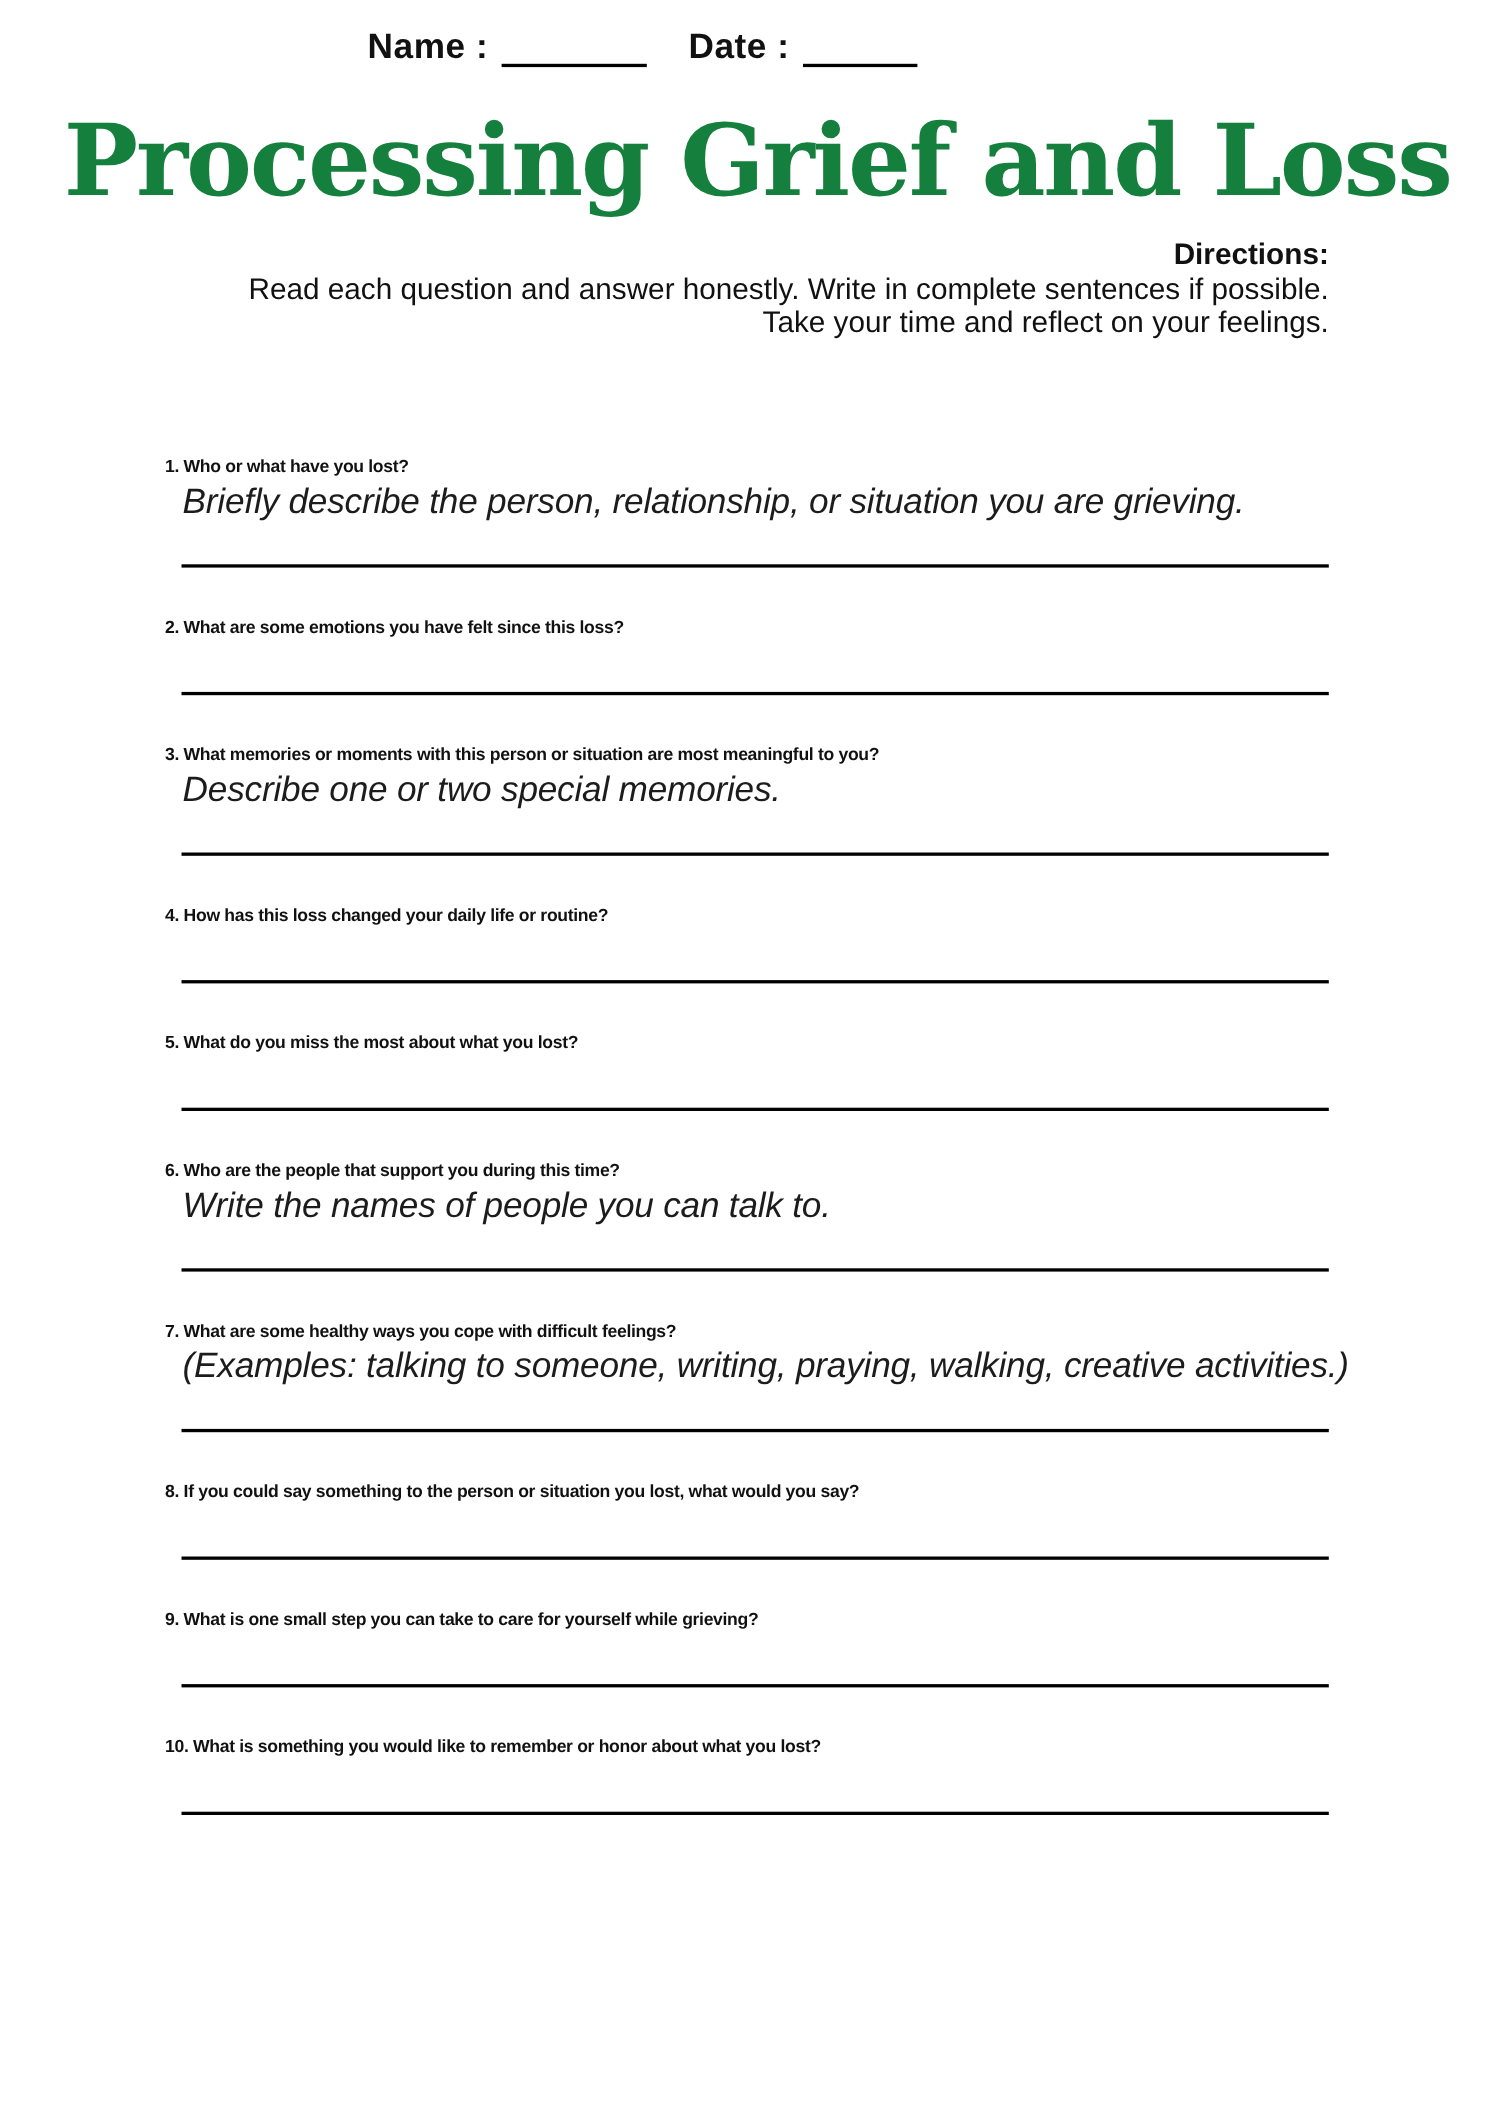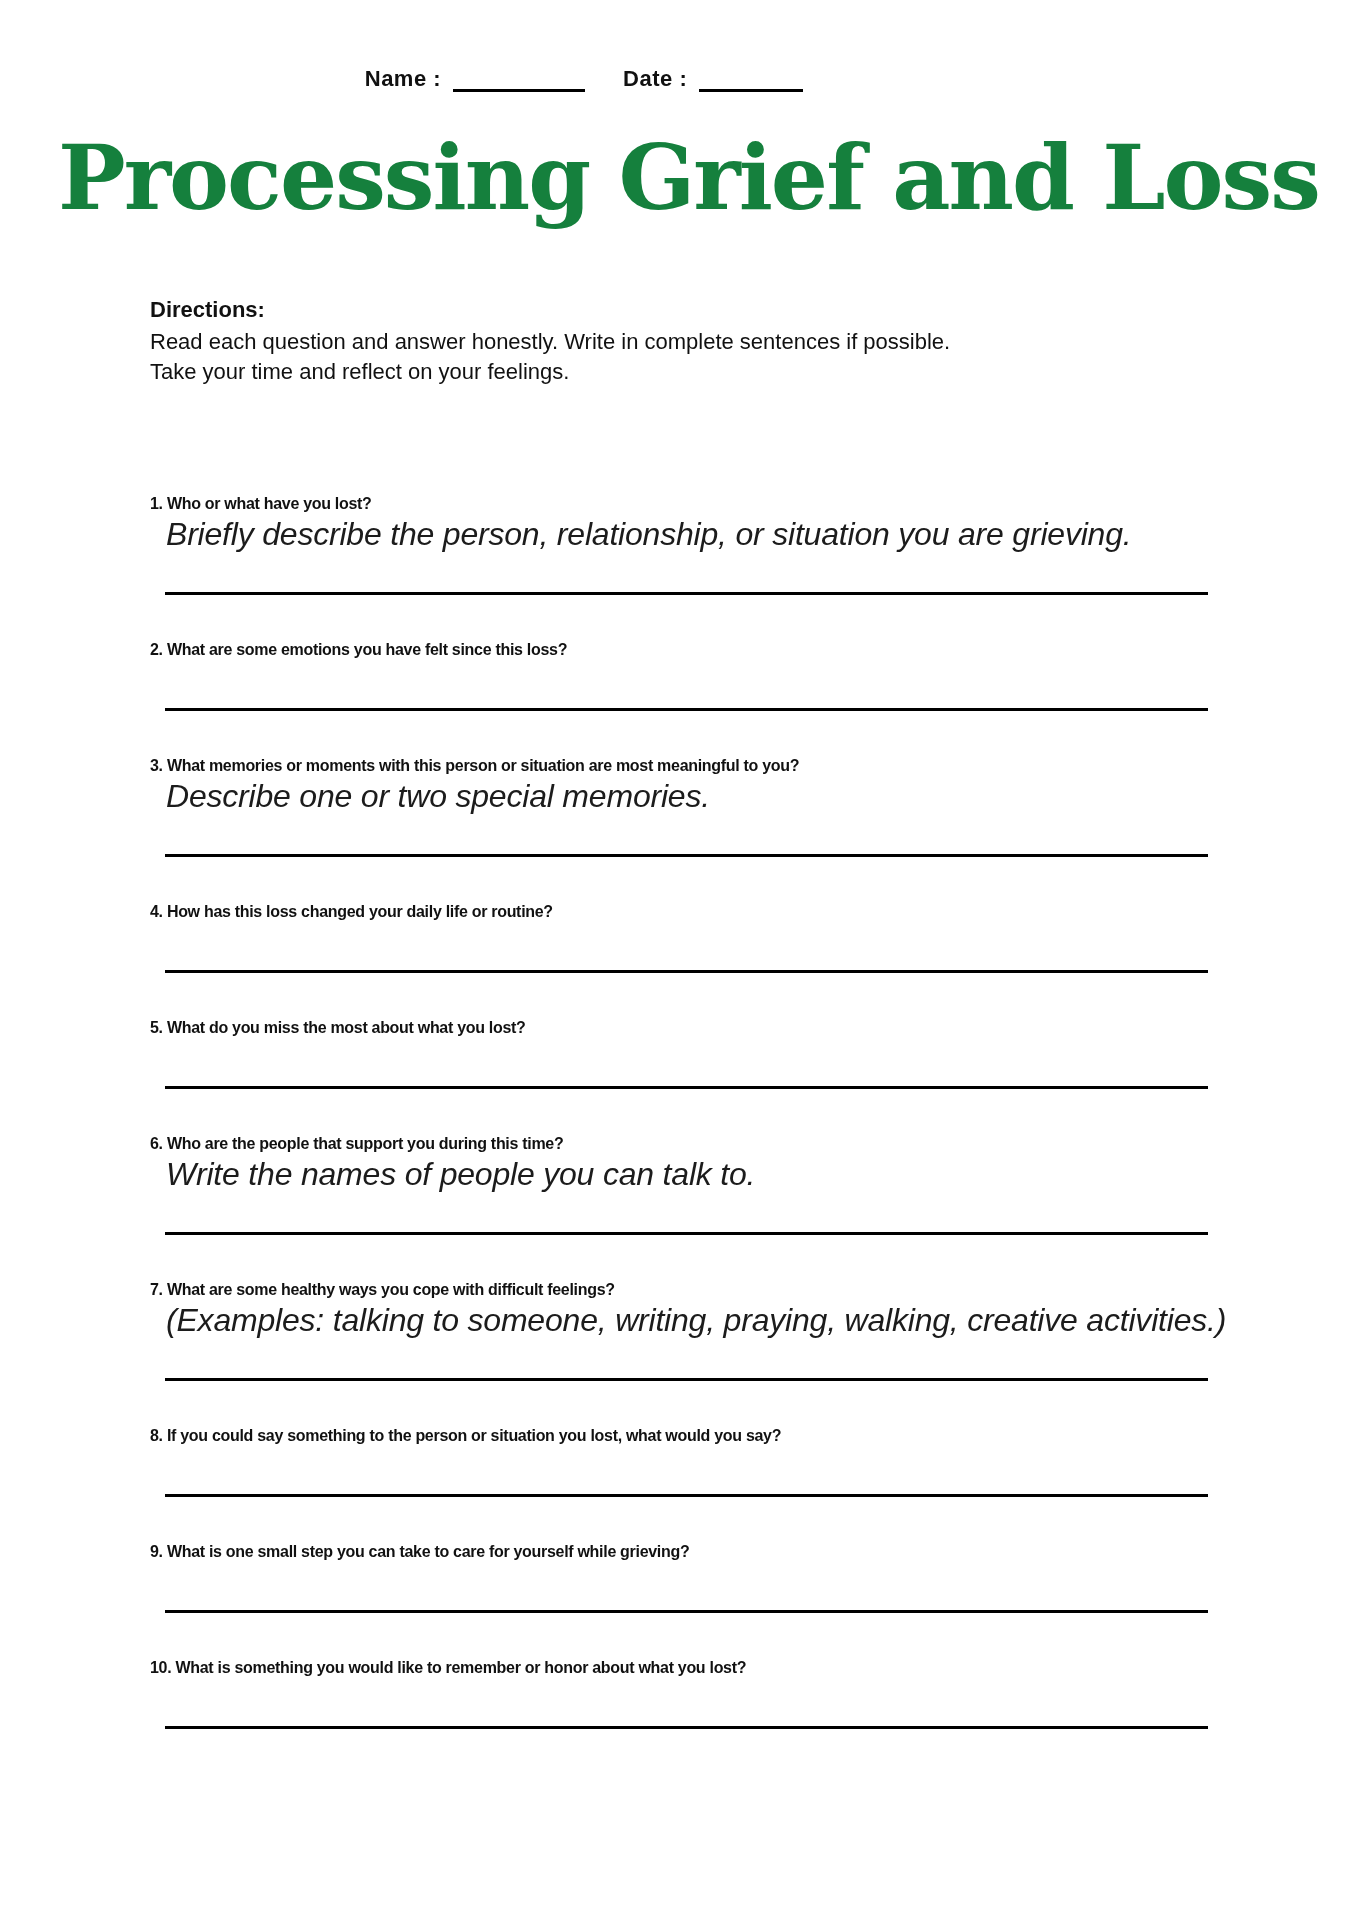"Name :" .name-date-row { font-size: 22px -> 32px; padding-top: 60px -> 24px }
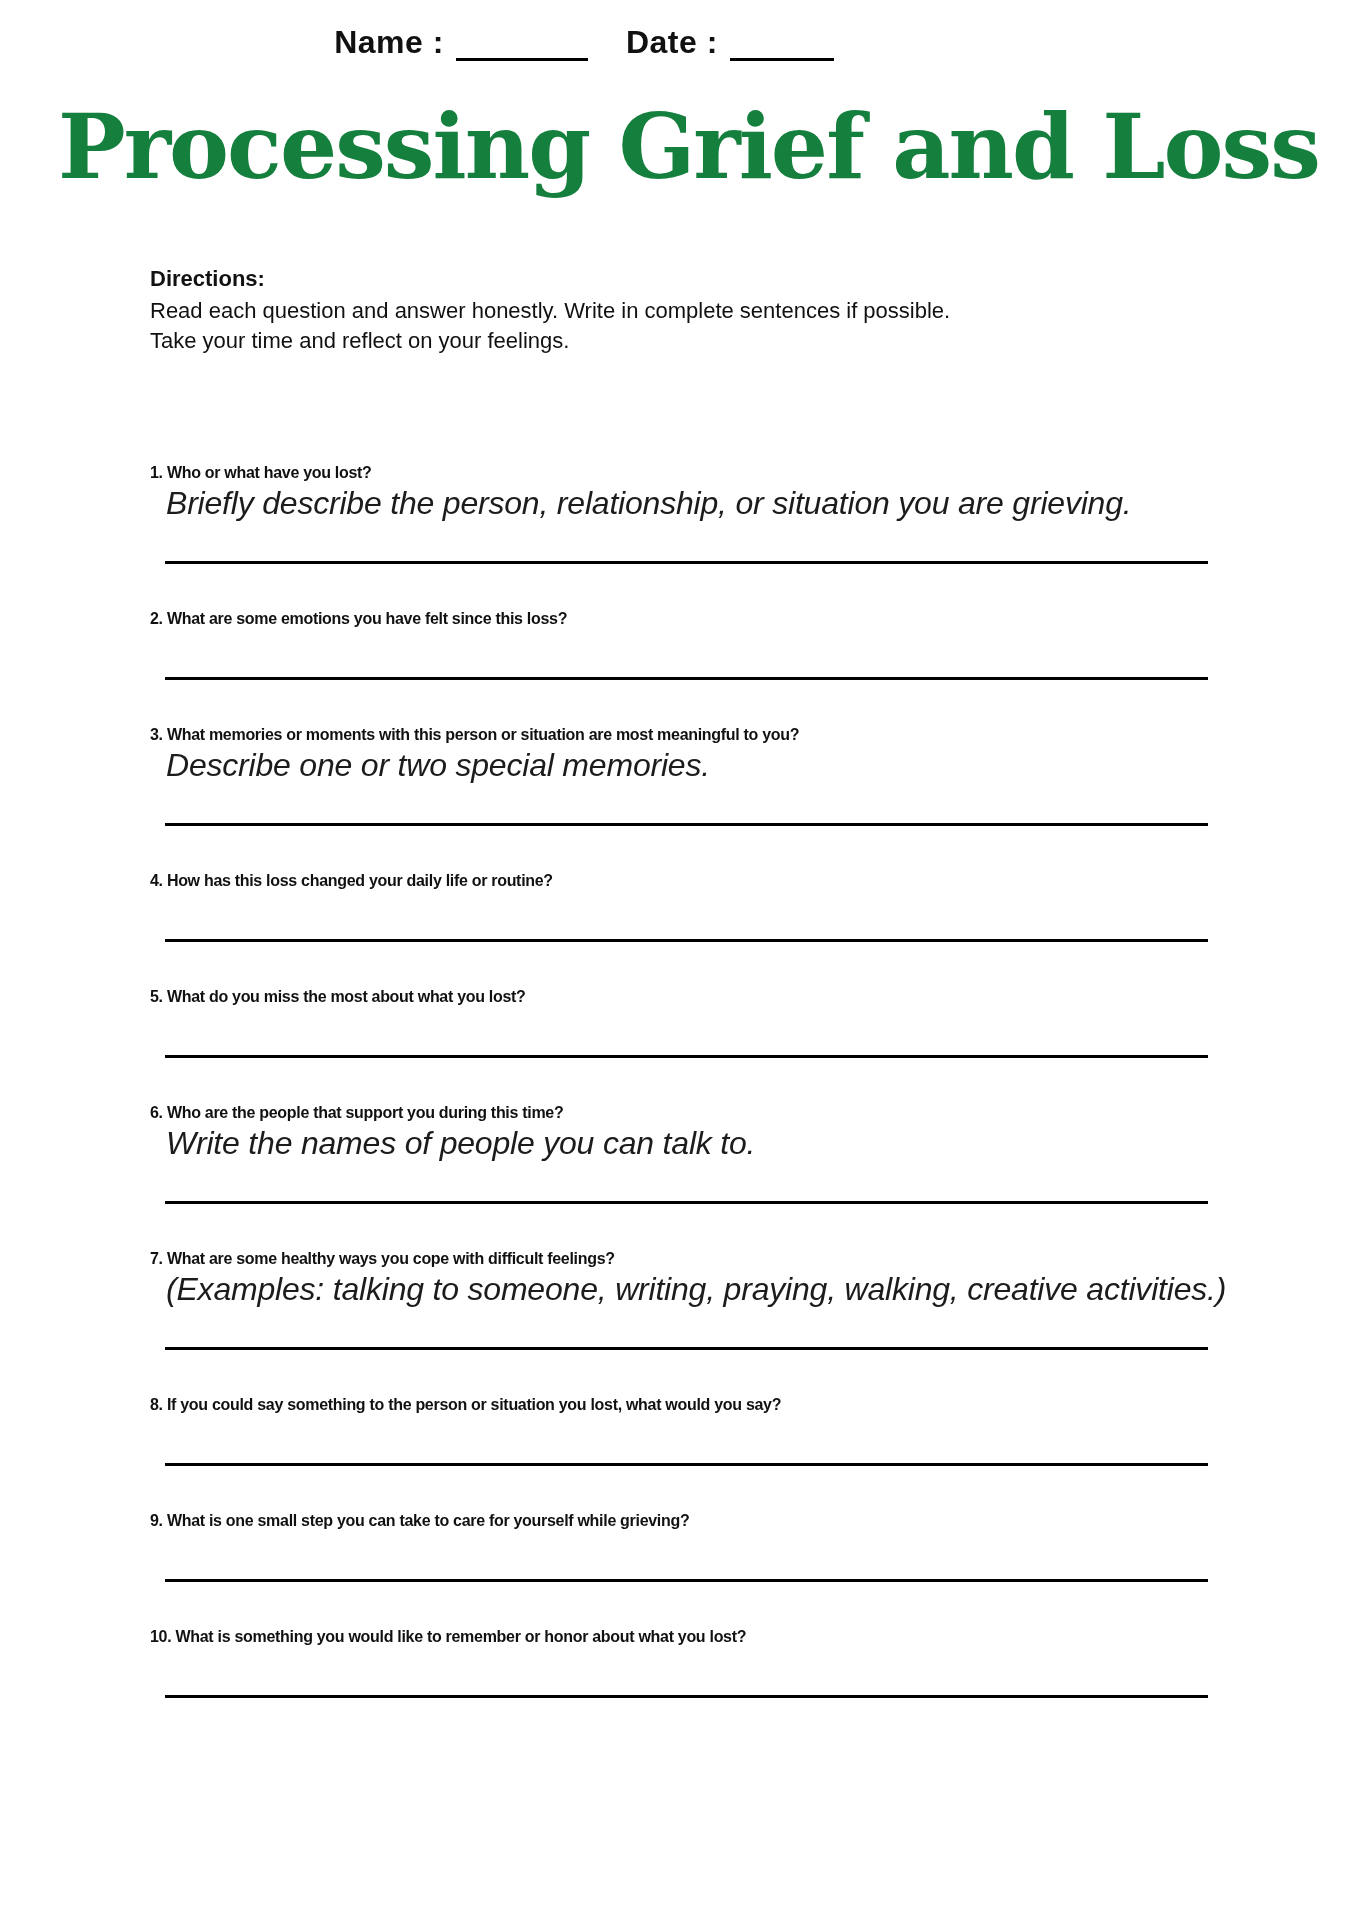"Directions:" .directions { font-size: 22px -> 27px; margin-top: 68px -> 20px; text-align: left -> right }
